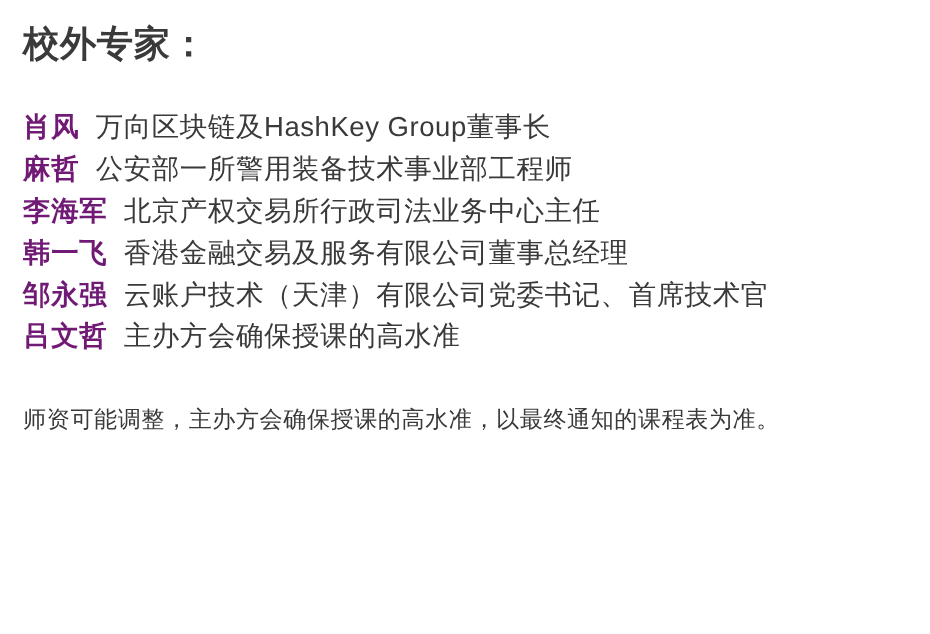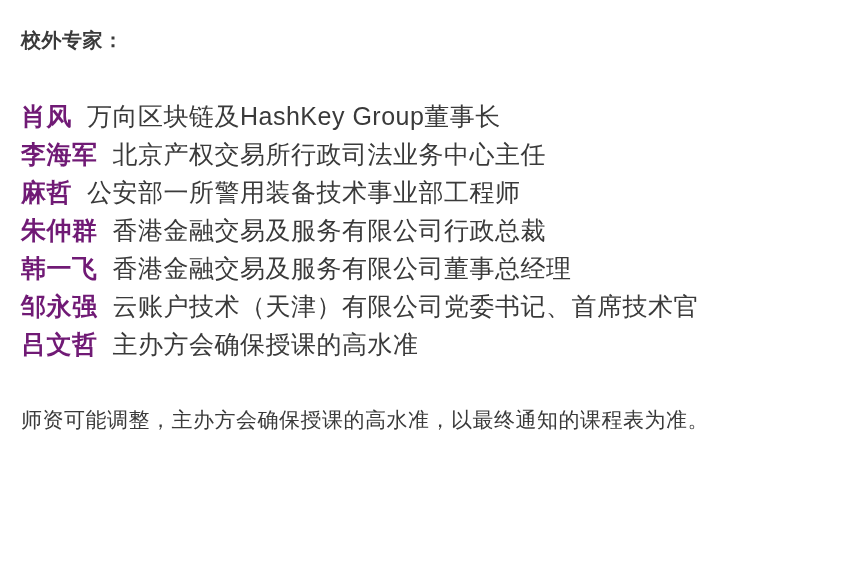"校外专家：" .heading { font-size: 20px -> 33px }
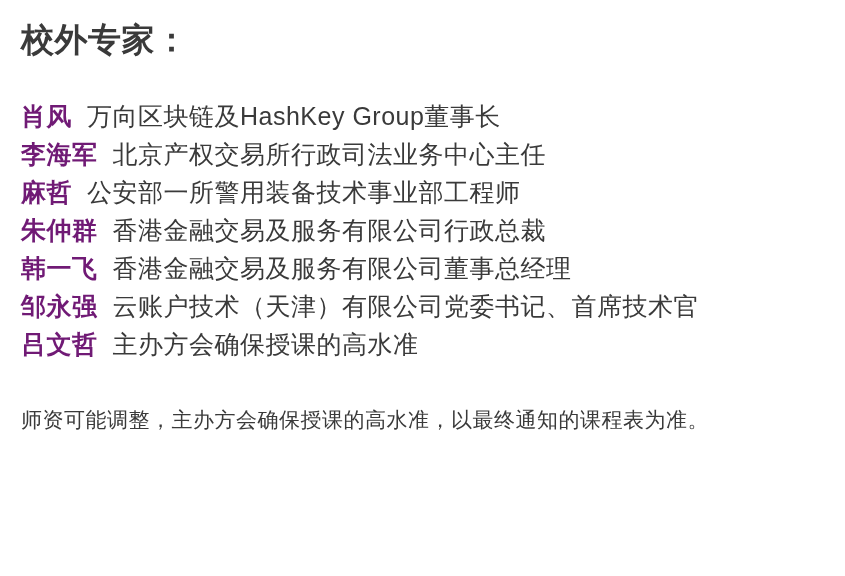"李海军 北京产权交易所行政司法业务中心主任" p.expert-row { order: before "麻哲 公安部一所警用装备技术事业部工程师" -> after "麻哲 公安部一所警用装备技术事业部工程师" }
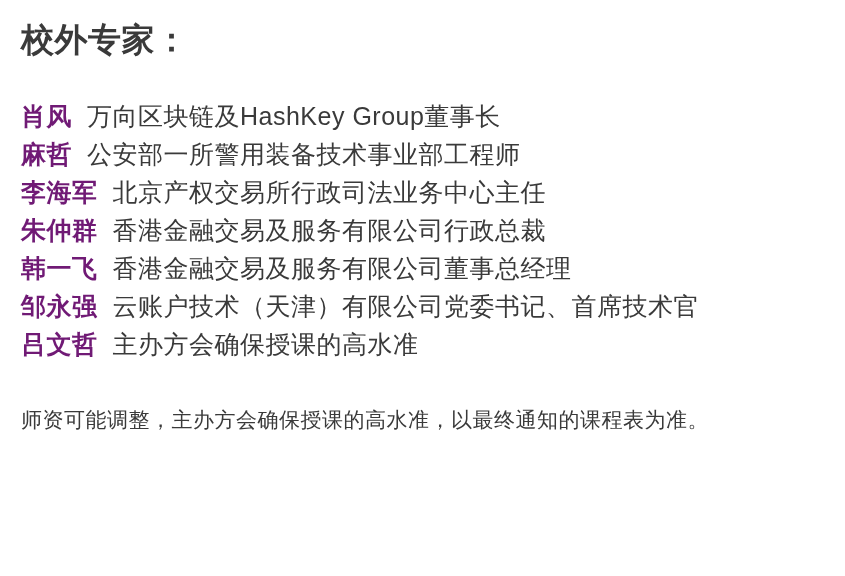"朱仲群 香港金融交易及服务有限公司行政总裁" p.expert-row { html: <p> <span>朱仲群</span><span>香港金融交易及服务有限公司行政总裁</span> </p> -> none }
